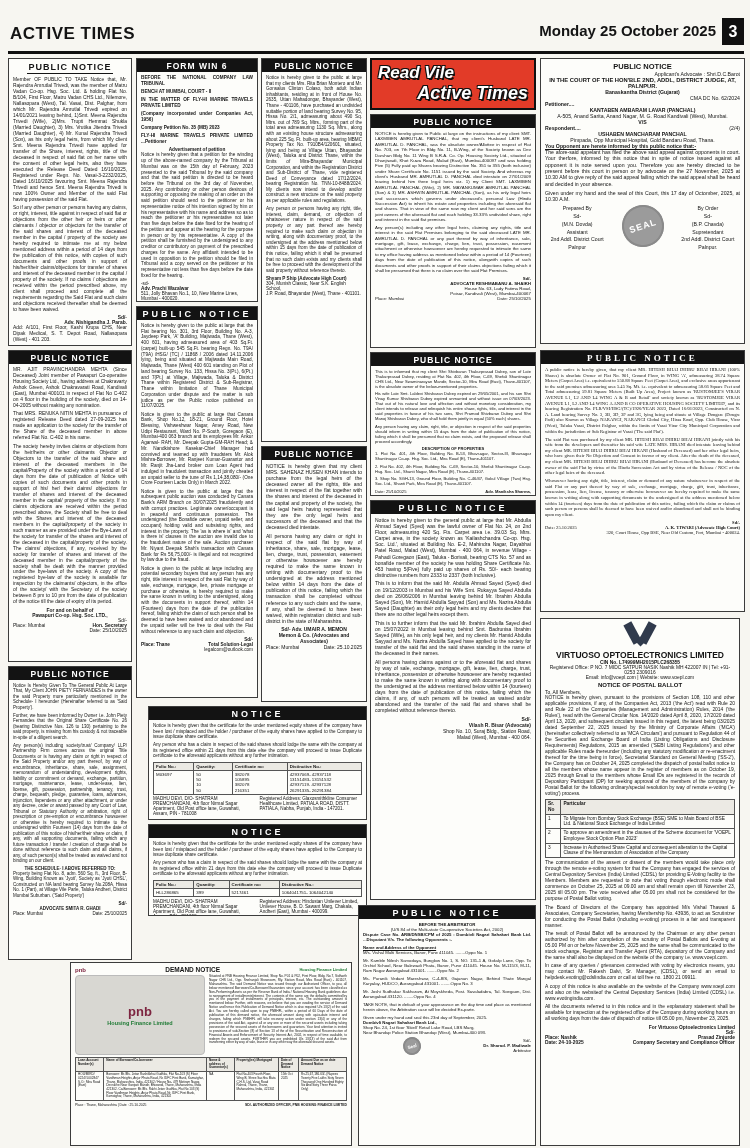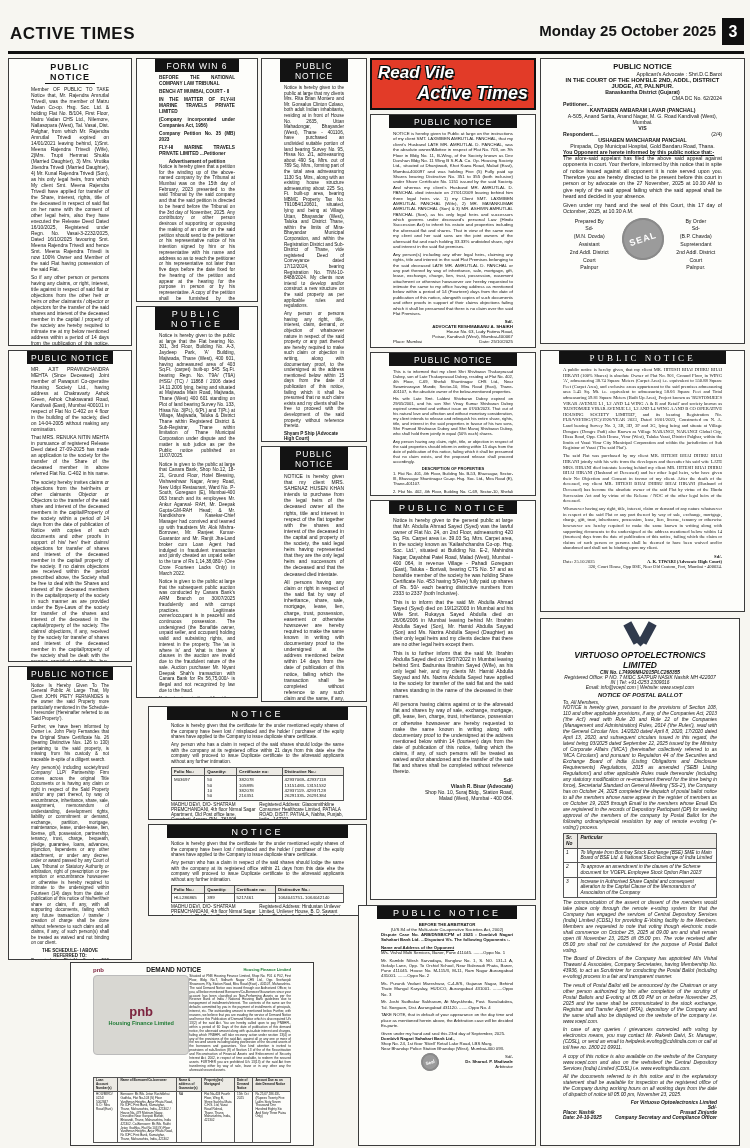"PUBLIC NOTICE" .notice { padding: 3px 22px -> 3px 4px }
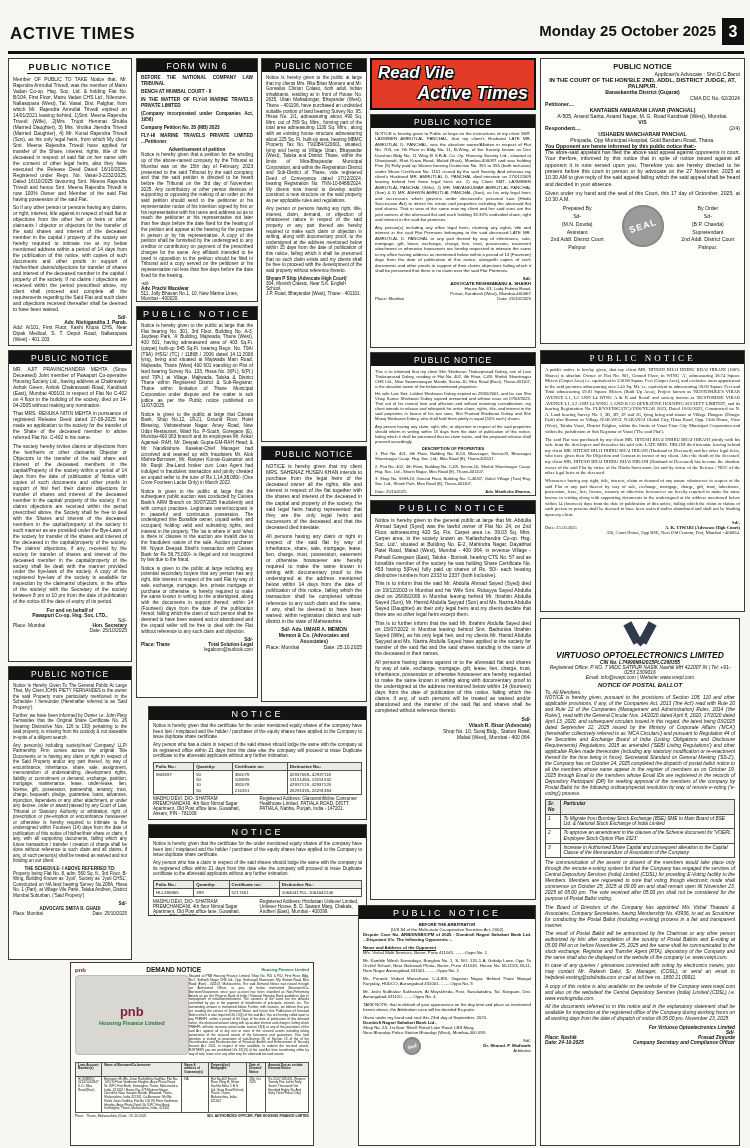"FORM WIN 6" .bar { font-weight: 400 -> 700 }
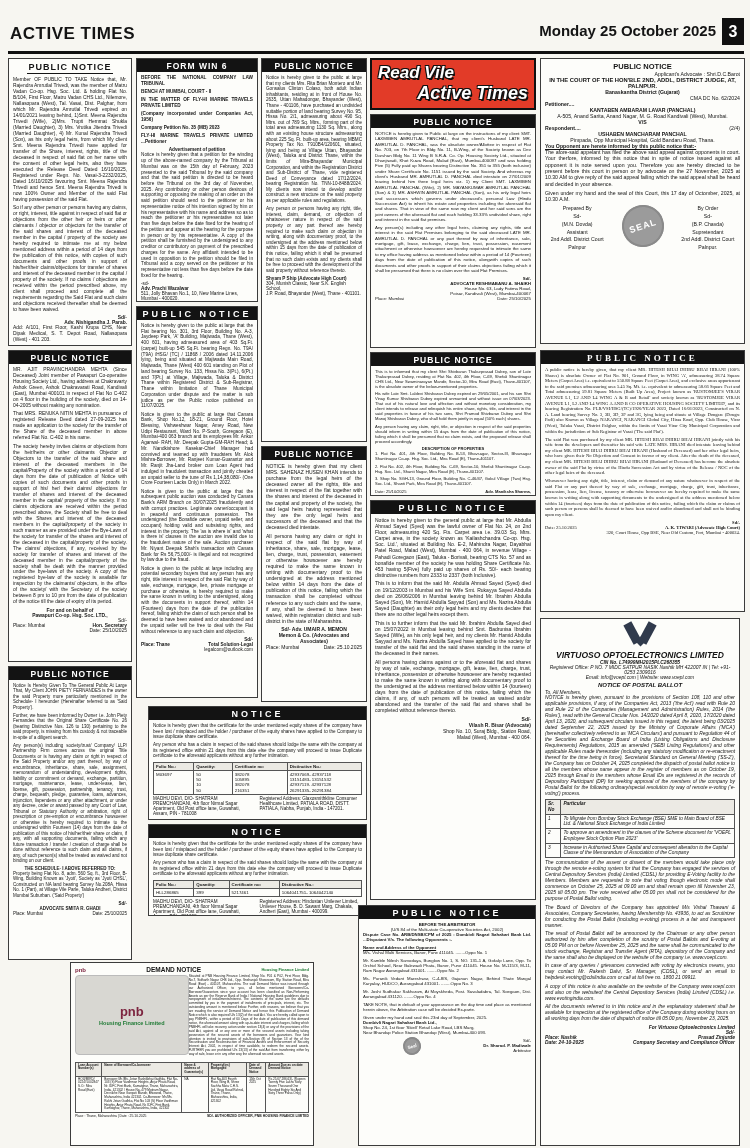"VIRTUOSO OPTOELECTRONICS LIMITED" section.notice { font-style: italic -> none }
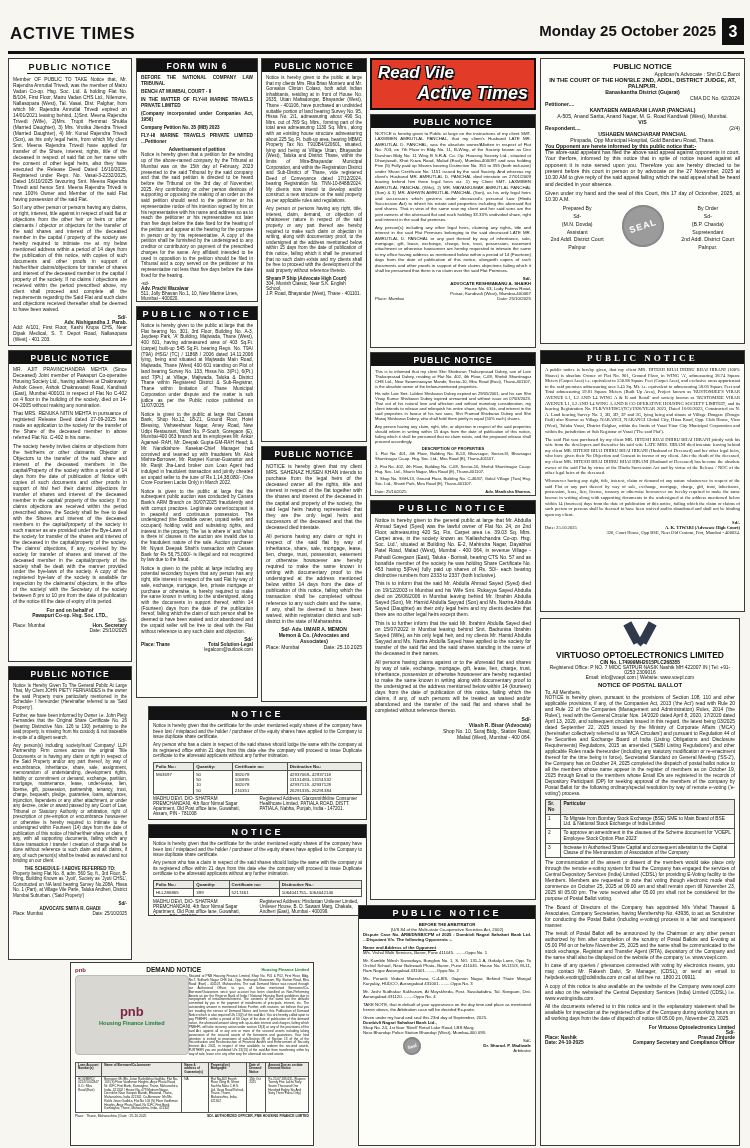"pnb" section.notice { width: 244px -> 282px }
